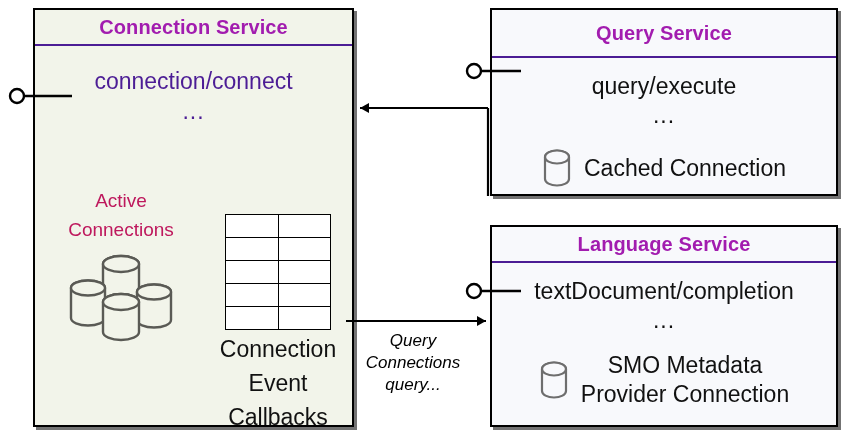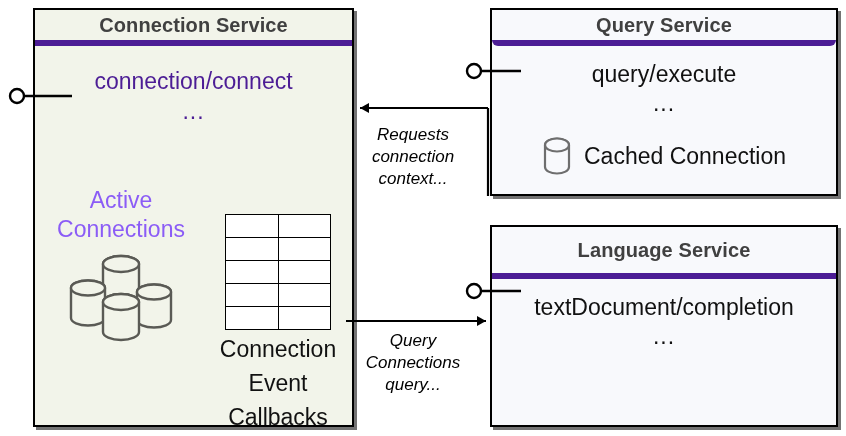"Connection Service" .box-header { border-bottom: 6px solid #4c1d95 -> 2px solid #4c1d95; color: #404040 -> #a21caf }
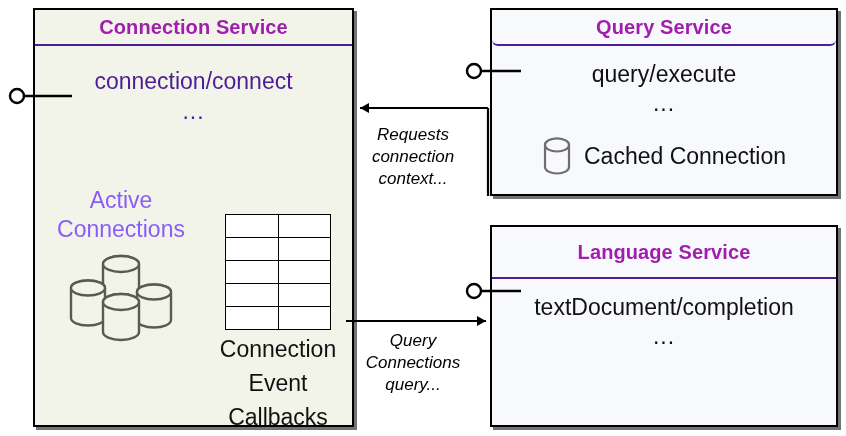"Query Service" #query-service .box-header { border-radius: 6px -> none; height: 36px -> 48px }
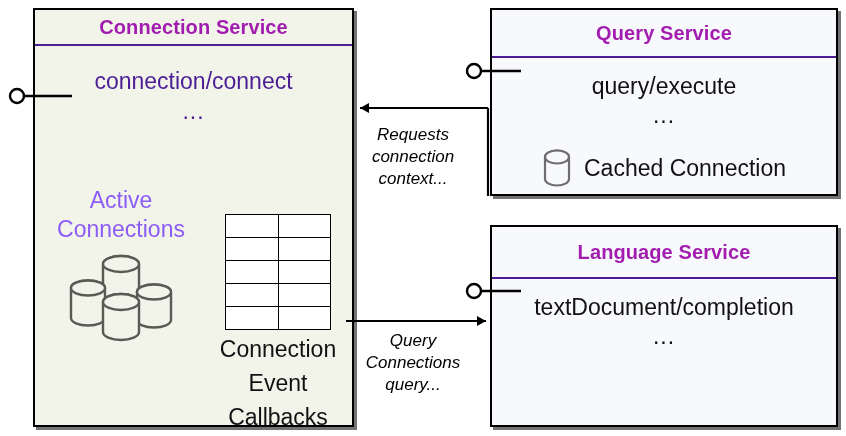"Requests" div.edge-label { html: <div> <div>Requests</div> <div>connection</div> <div>context...</div> </div> -> none }
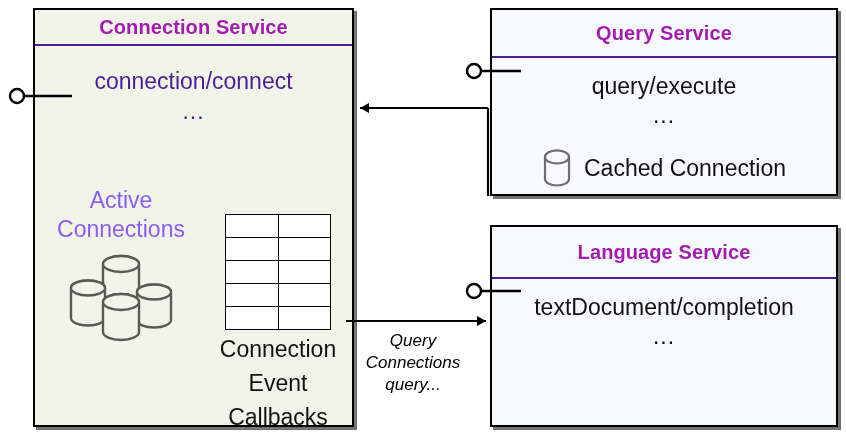"Active" .cs-left-col .lbl { color: #8b5cf6 -> #be185d; font-size: 23px -> 19px }
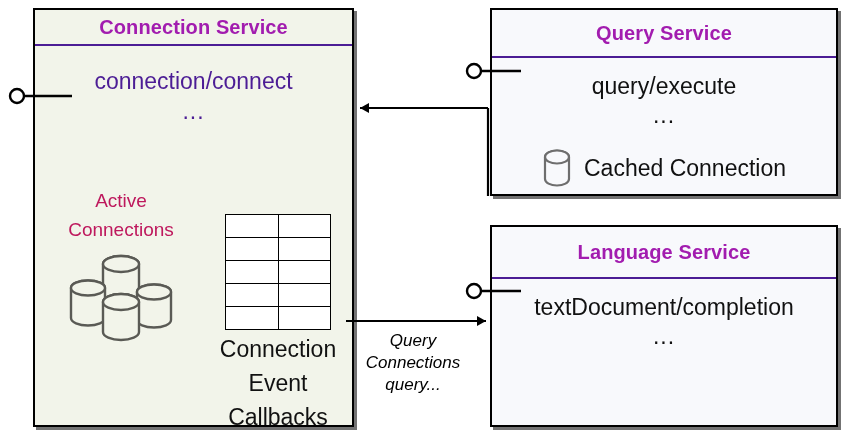"Language Service" #language-service .box-header { height: 52px -> 36px }
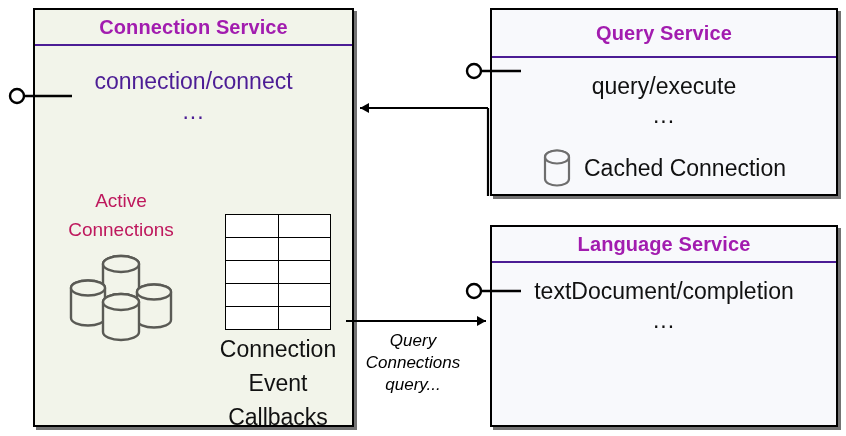"SMO Metadata" div.svc-resource { html: none -> <div> <svg> <g> <path></path> <ellipse></ellipse> </g> </svg> <div> <div>SMO Metadata</div> <div>Provider Connection</div> </div> </div> }
